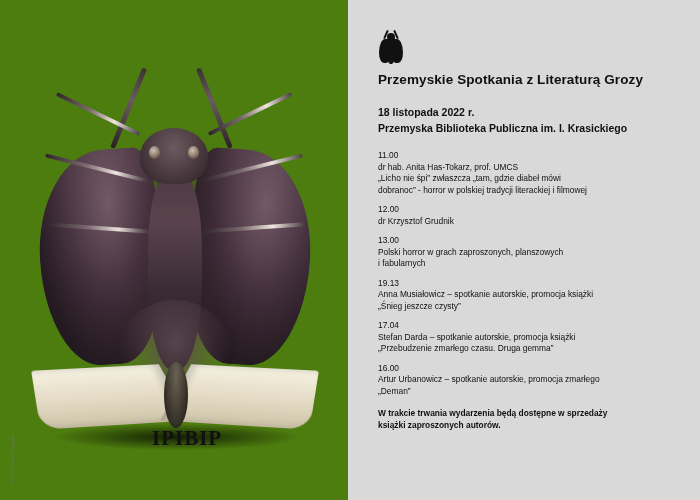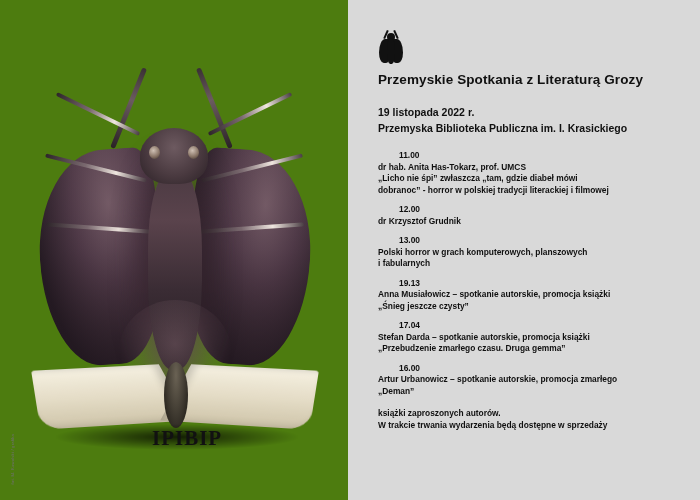"19 listopada 2022 r." div { text: 19 -> 18 }
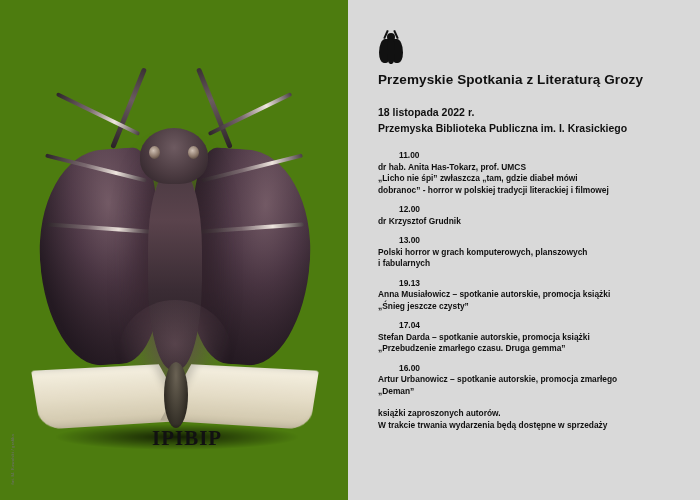"11.00" .slot-time { font-weight: bold -> normal; margin-left: 21px -> none }
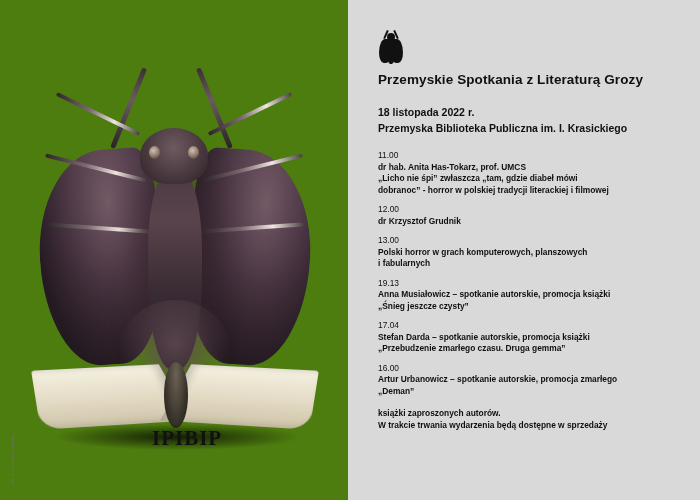"dr hab. Anita Has-Tokarz, prof." .slot-line { font-weight: bold -> normal }
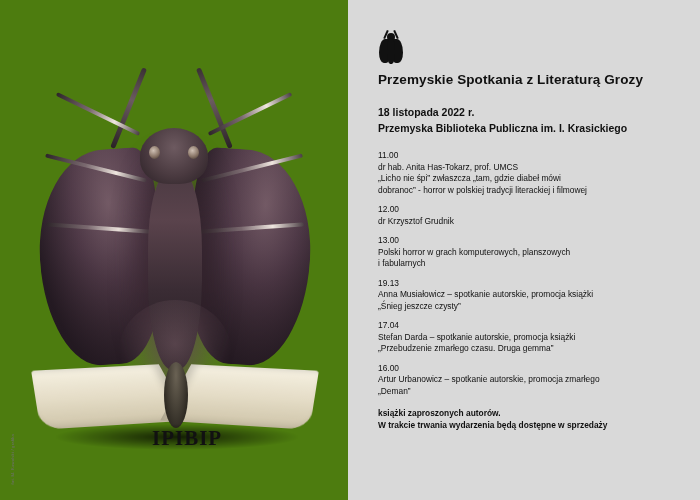"Polski horror w grach komputerowych," div.slot-line { text: komputerowych -> zaproszonych }
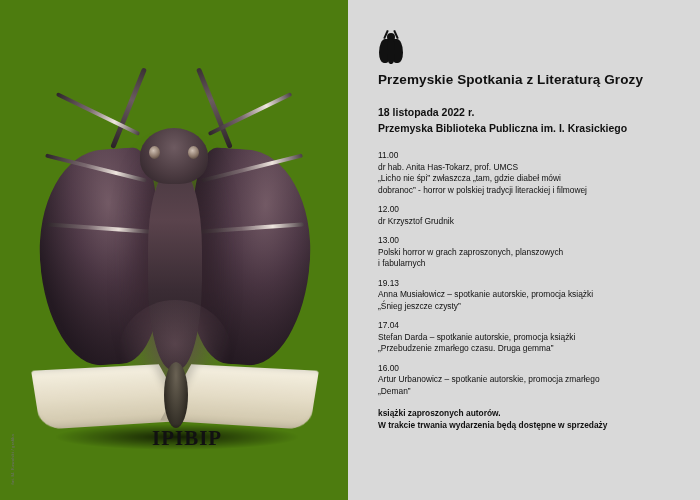"książki zaproszonych autorów." div { order: before "W trakcie trwania wydarzenia będą" -> after "W trakcie trwania wydarzenia będą" }
